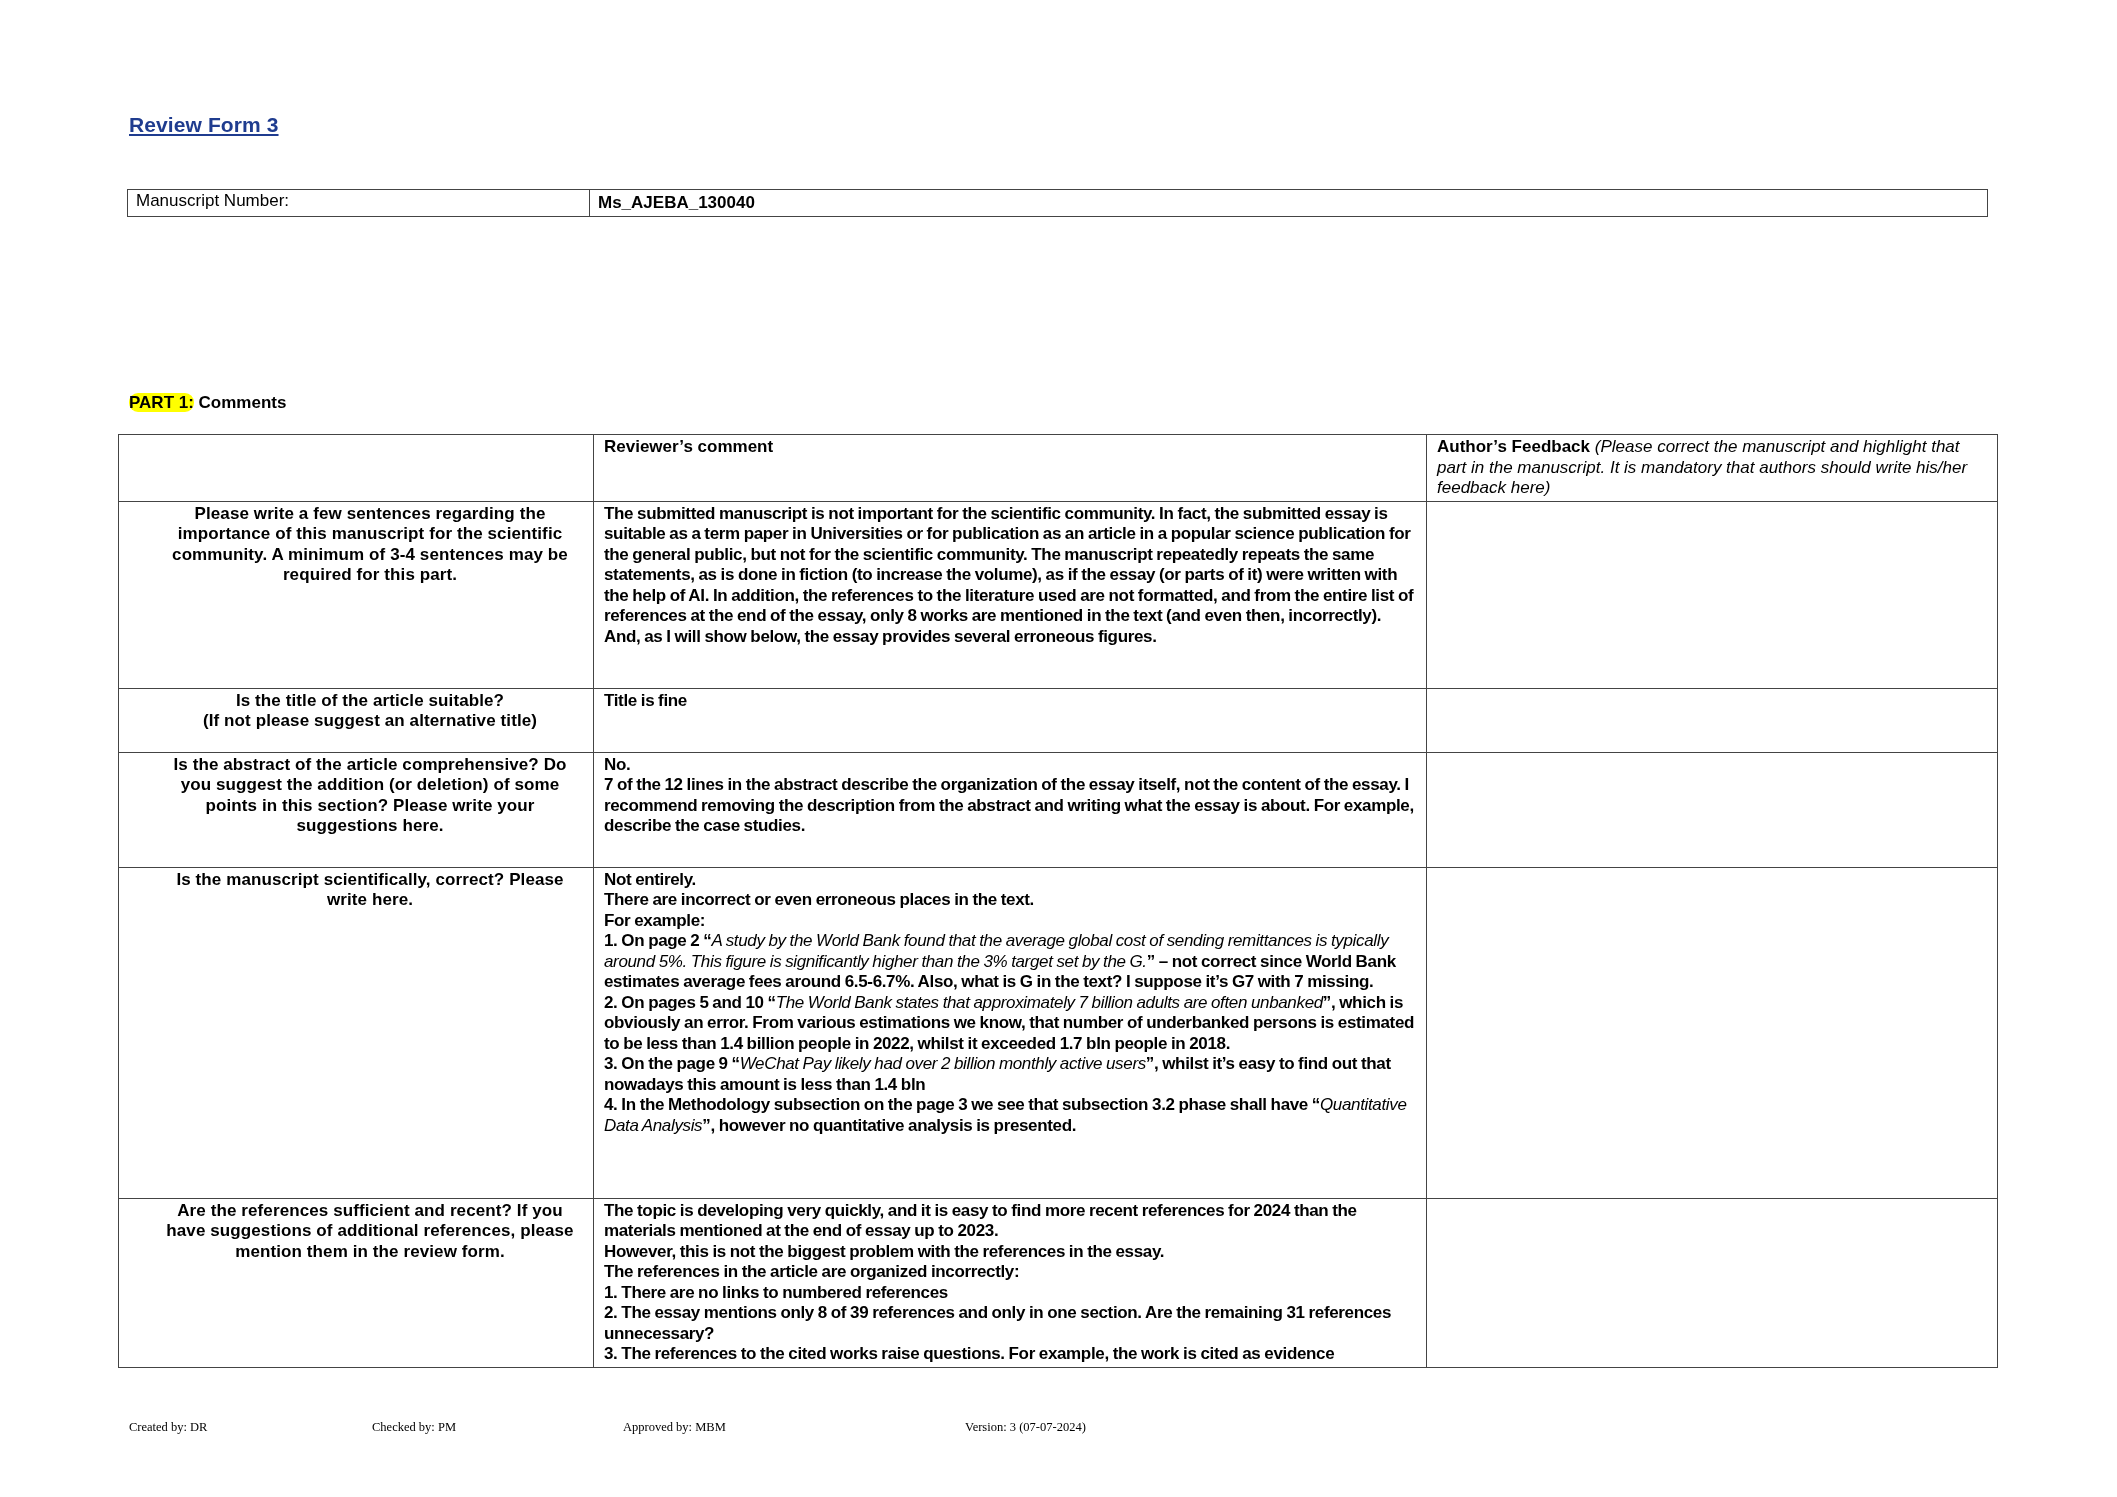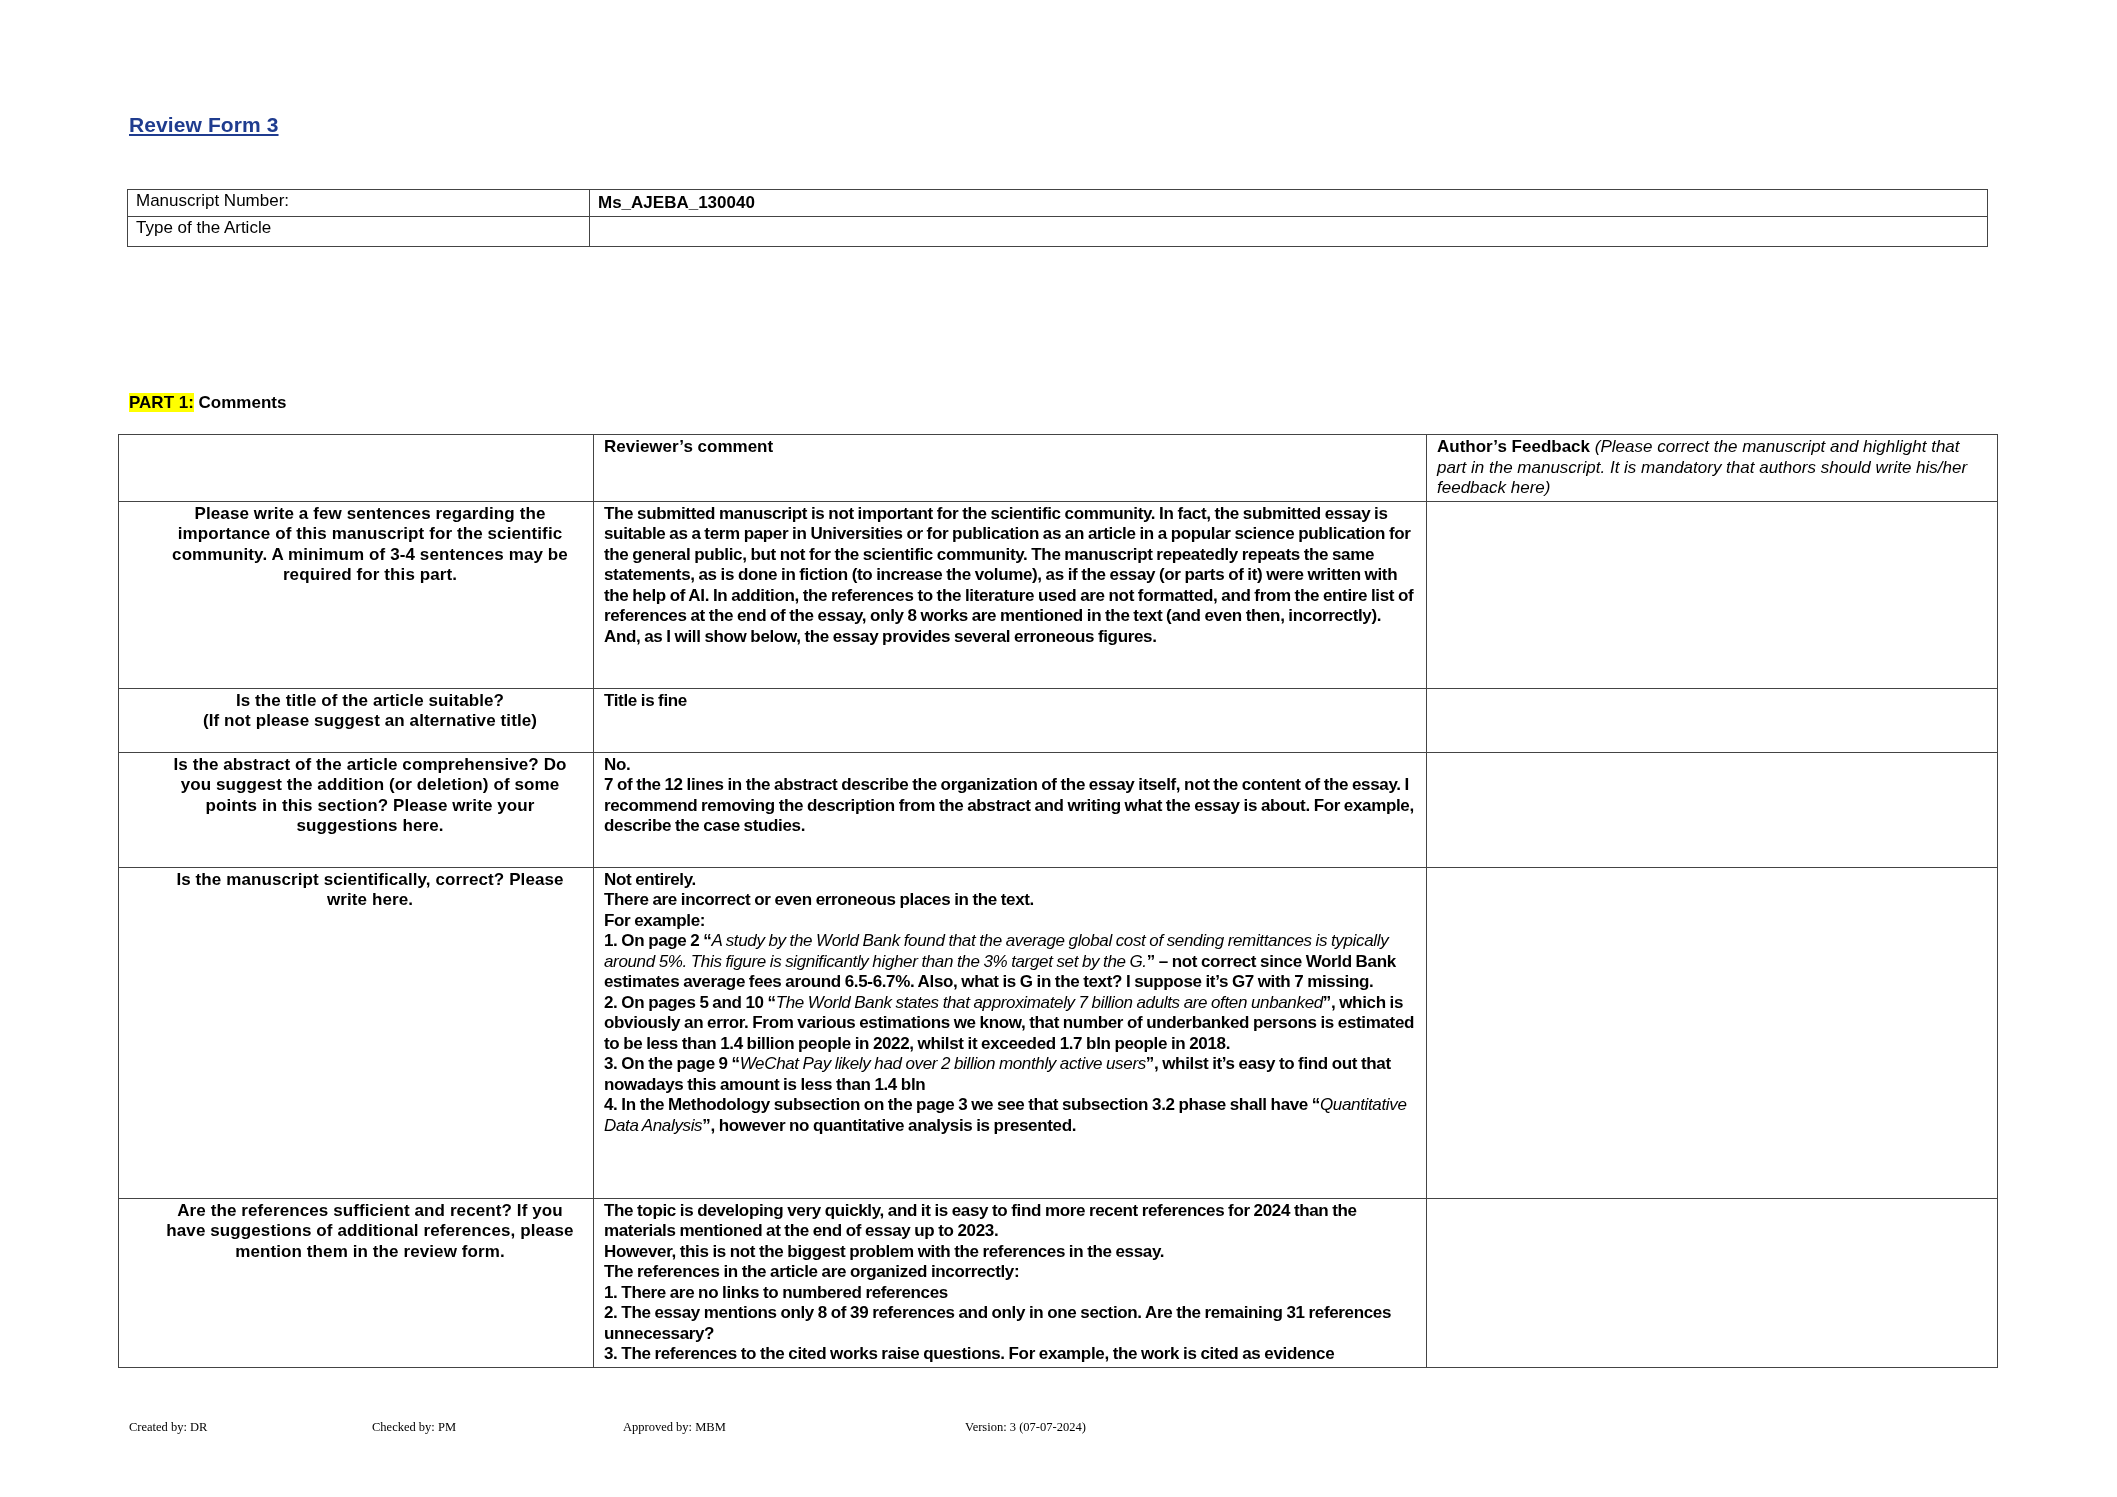"Type of the Article" tr.r4 { html: <tr> <td>Type of the Article</td> <td></td> </tr> -> none }
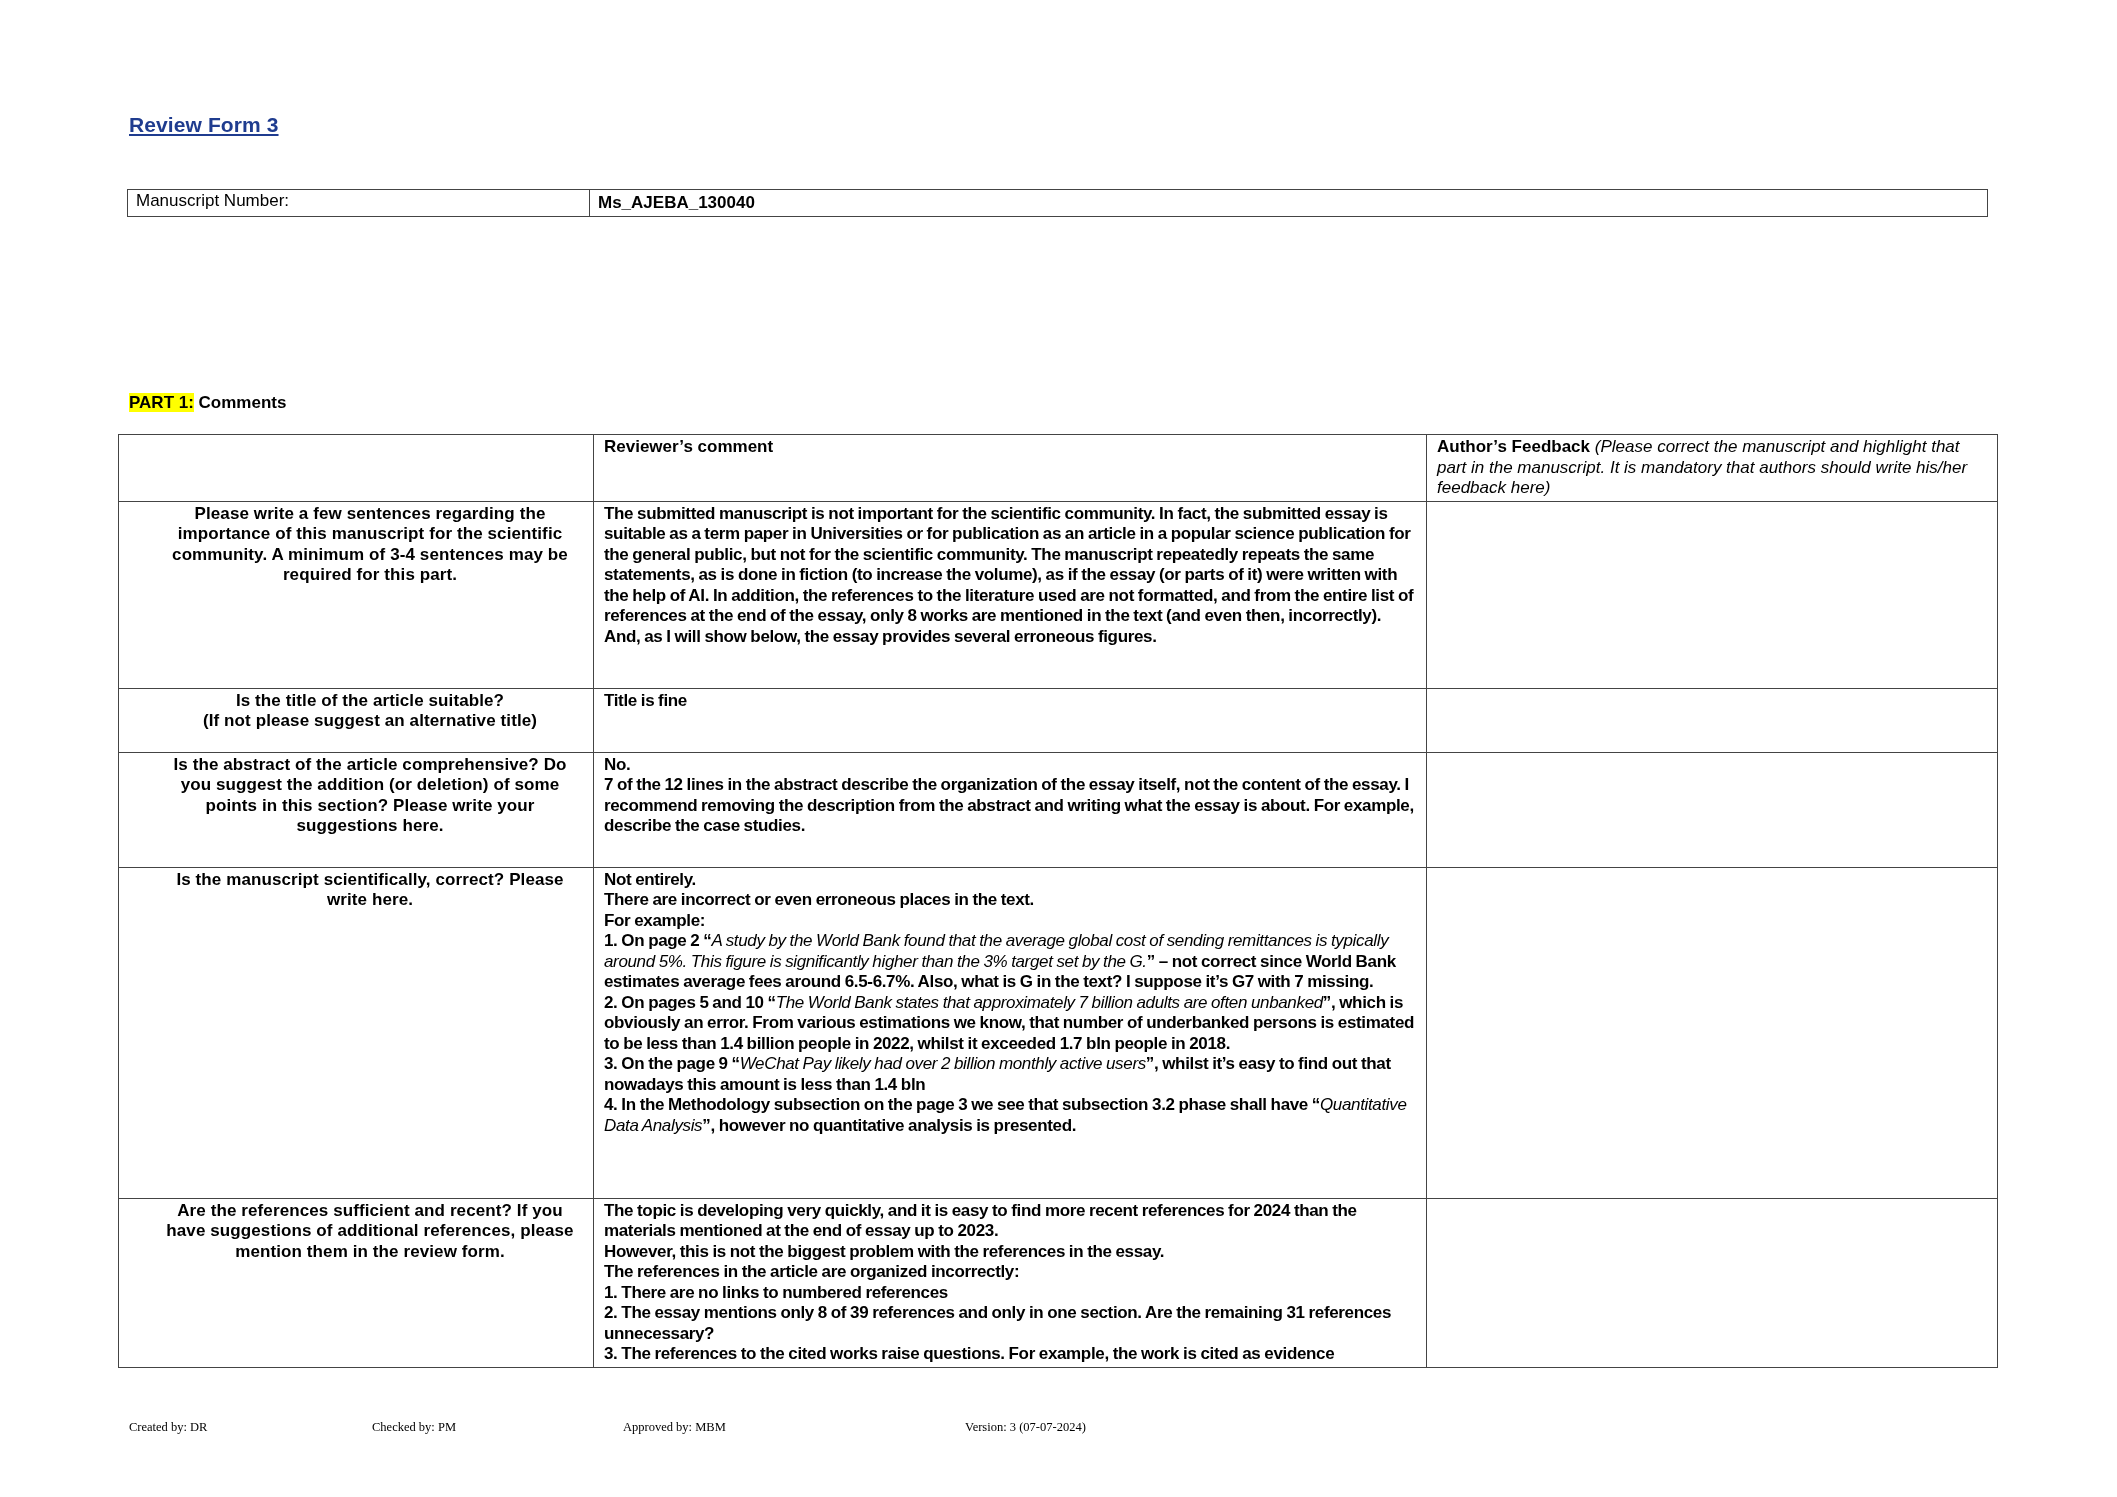"PART 1:" #part-heading .hl { border-radius: none -> 9px }
